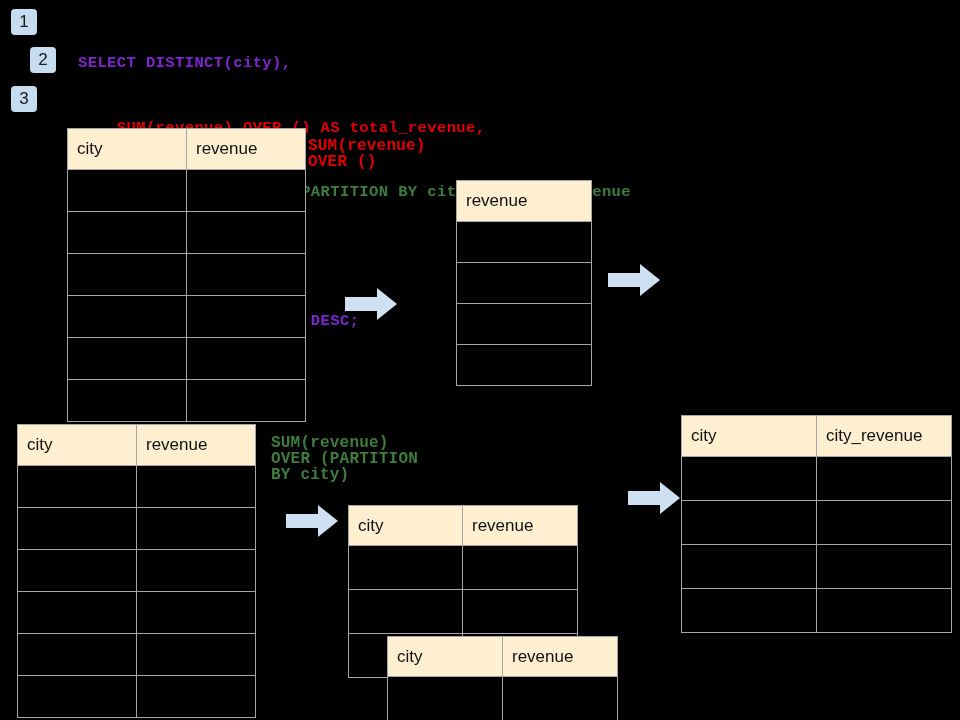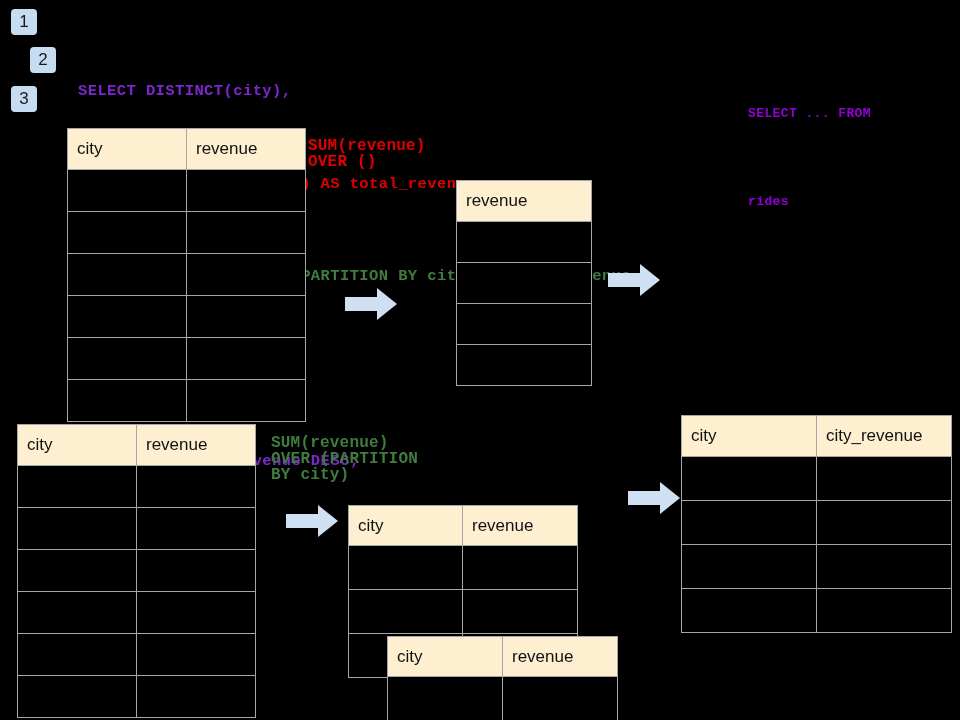"SELECT DISTINCT(city)," .sqlline { margin-top: 28px -> none }
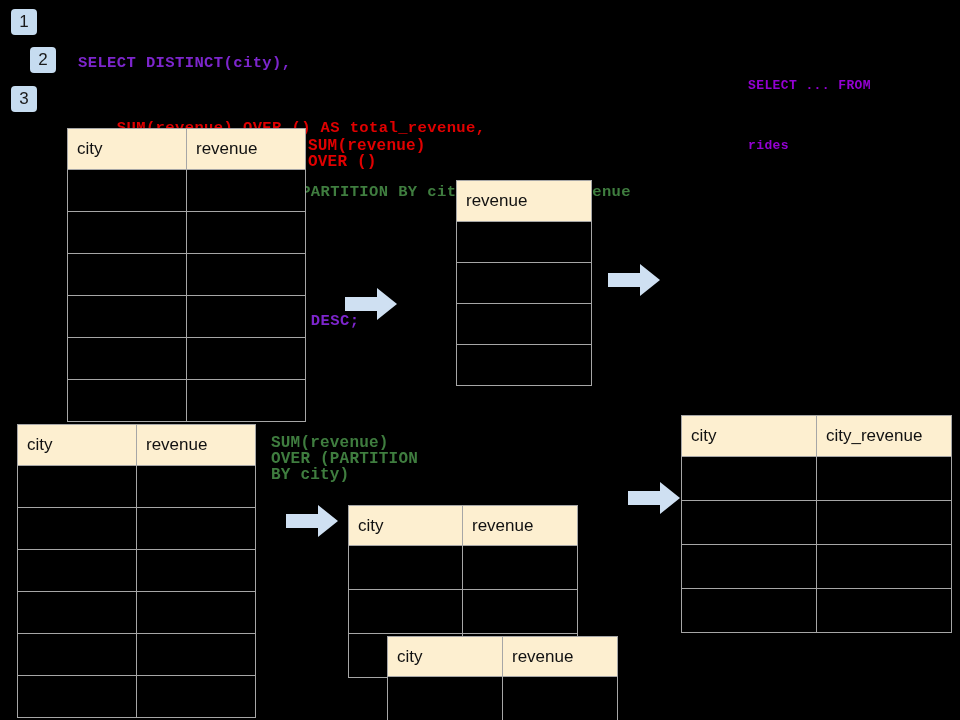"SELECT ... FROM" div.code { html: <div> <div>SELECT ... FROM</div> <div>rides</div> </div> -> none }
